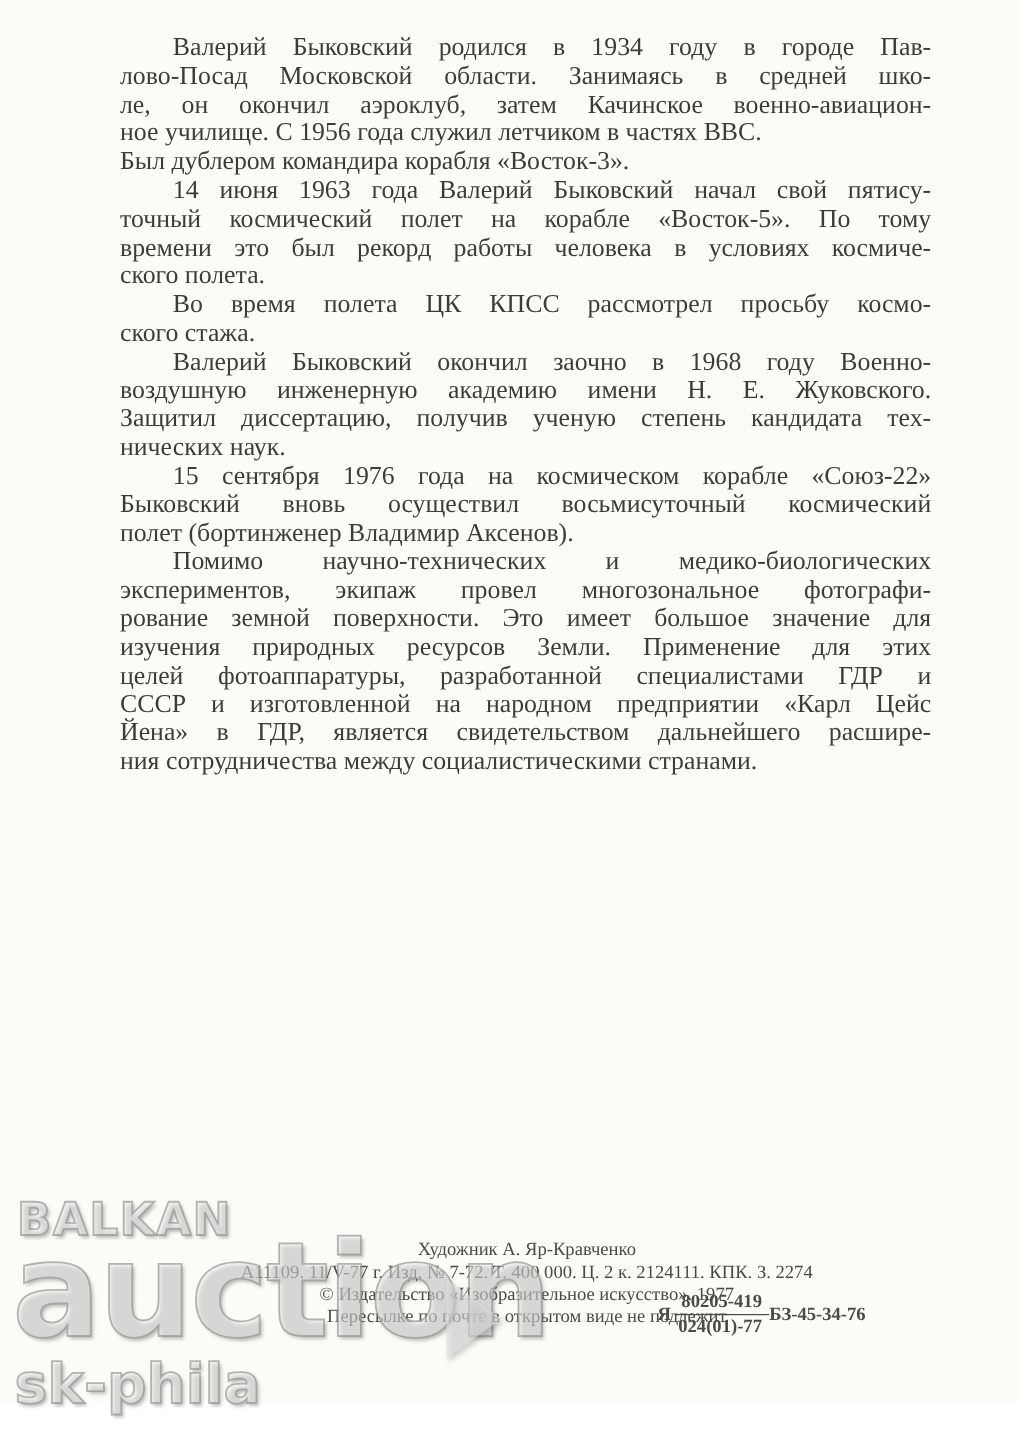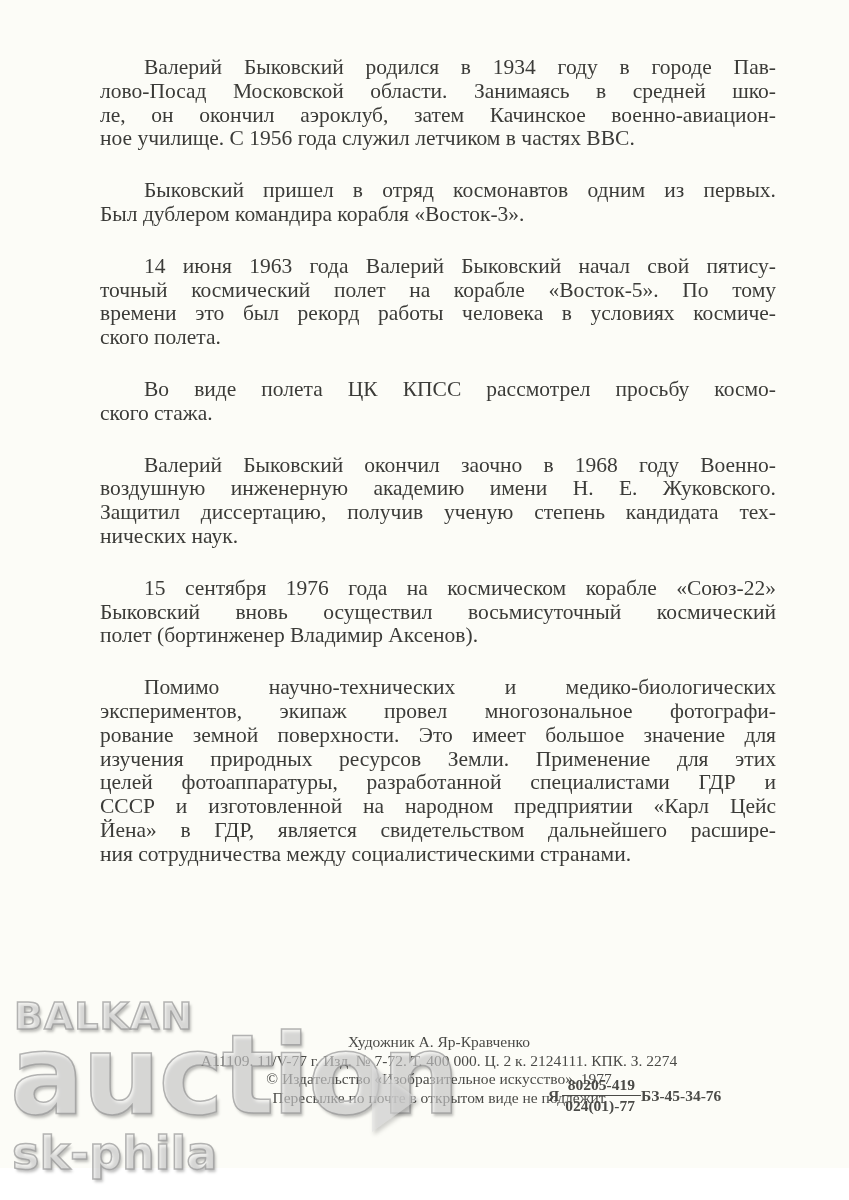"Валерий Быковский родился в 1934" .body-text p { margin-top: 28px -> none }
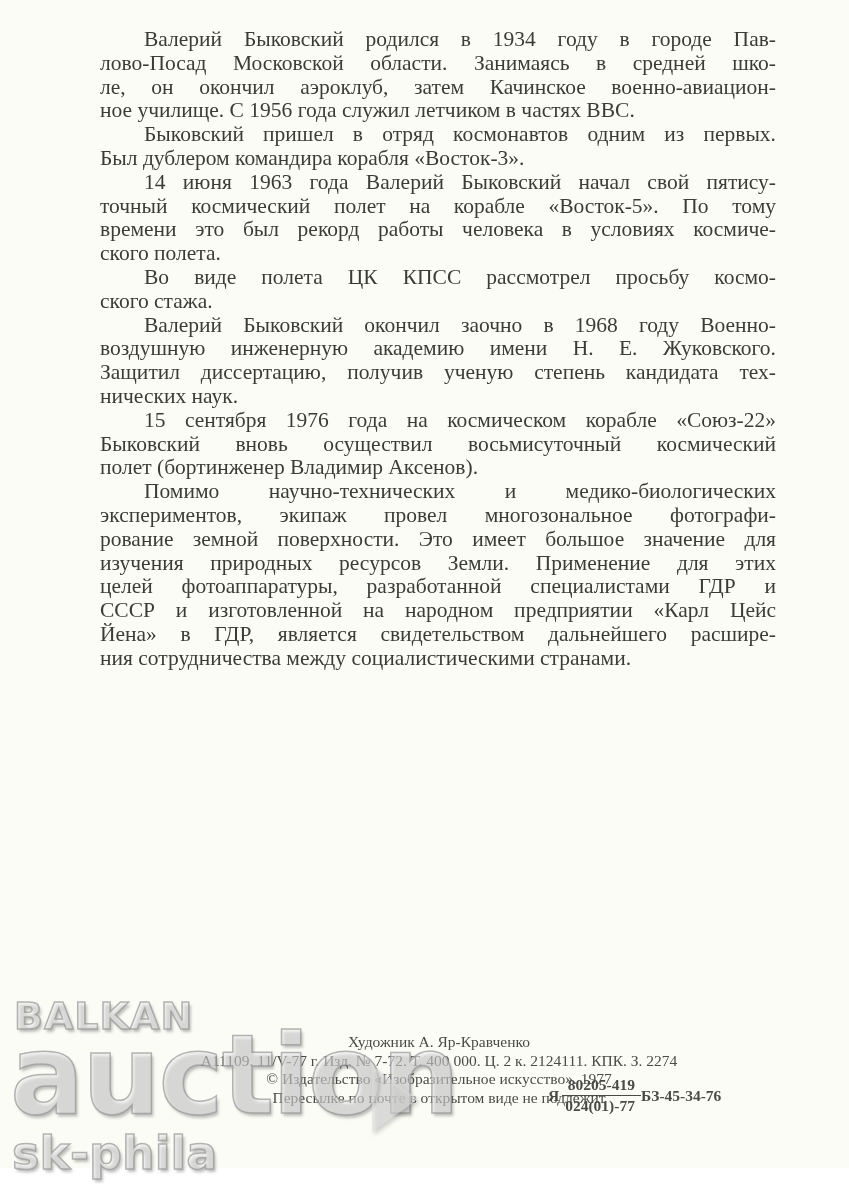"Быковский пришел в отряд космонавтов" span.ln { html: <span>Быковский пришел в отряд космонавтов одним из первых.</span> -> none }
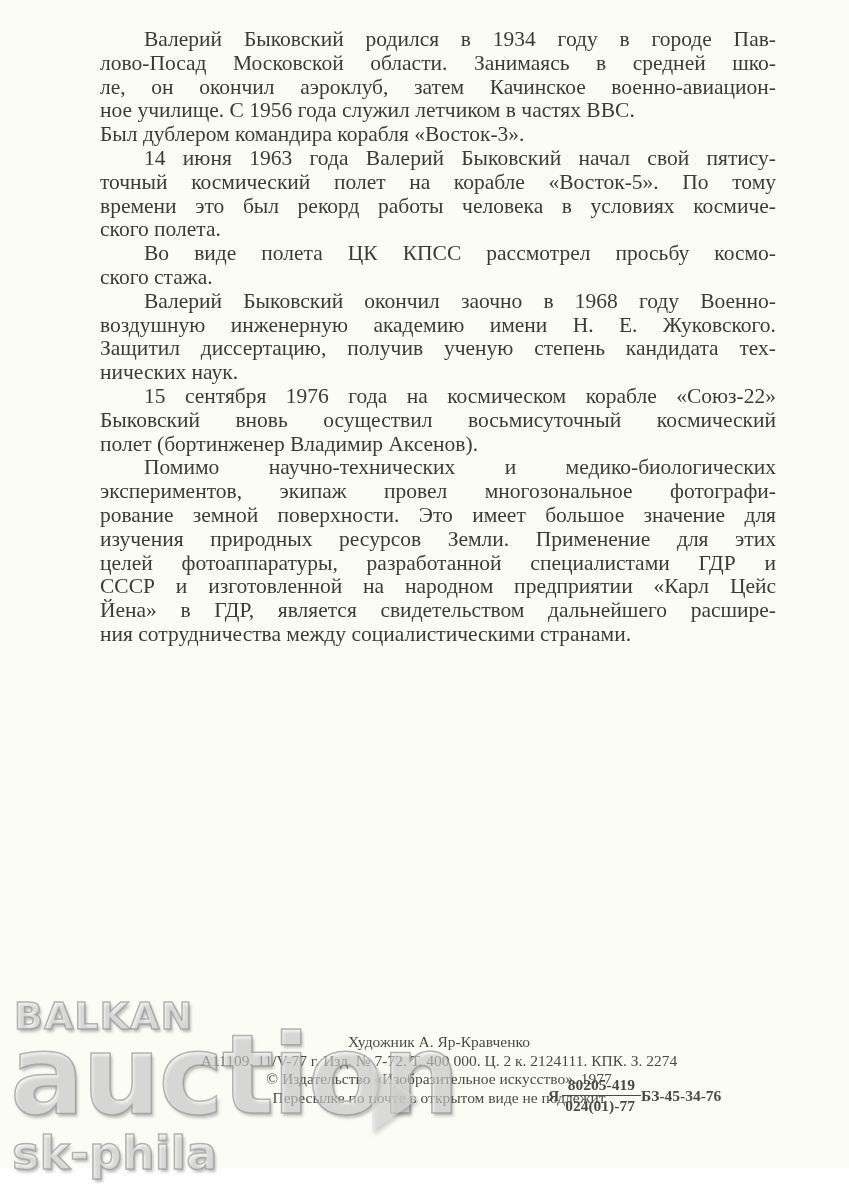"Во виде полета ЦК КПСС" span.ln { text: виде -> время }
